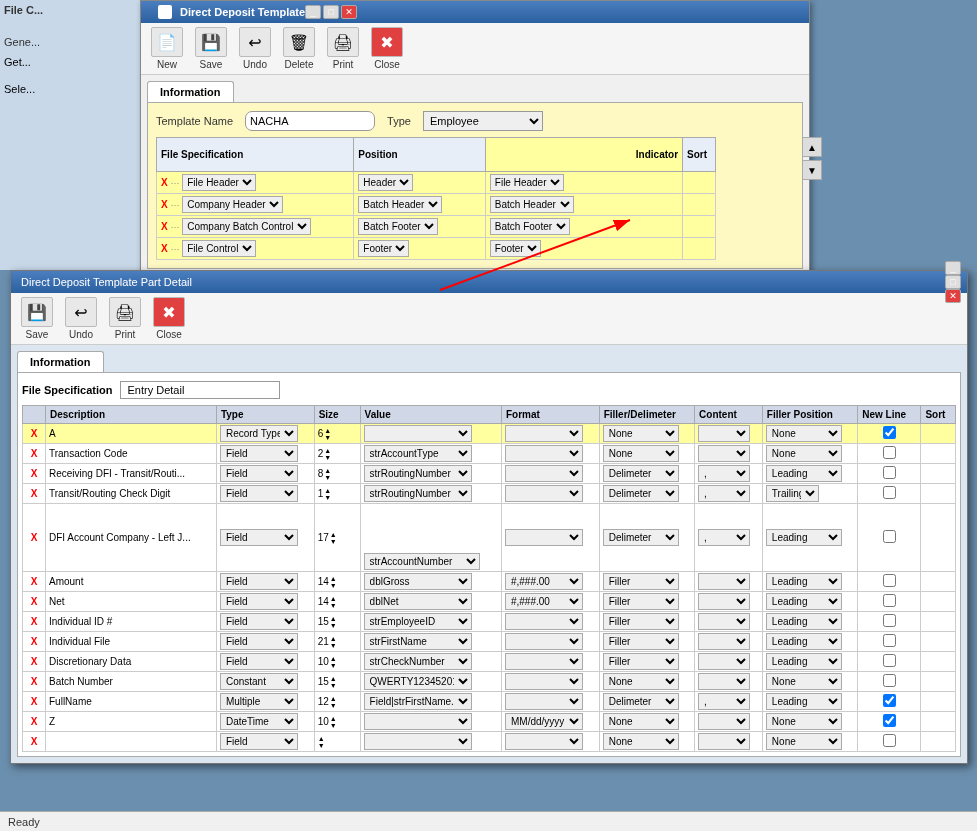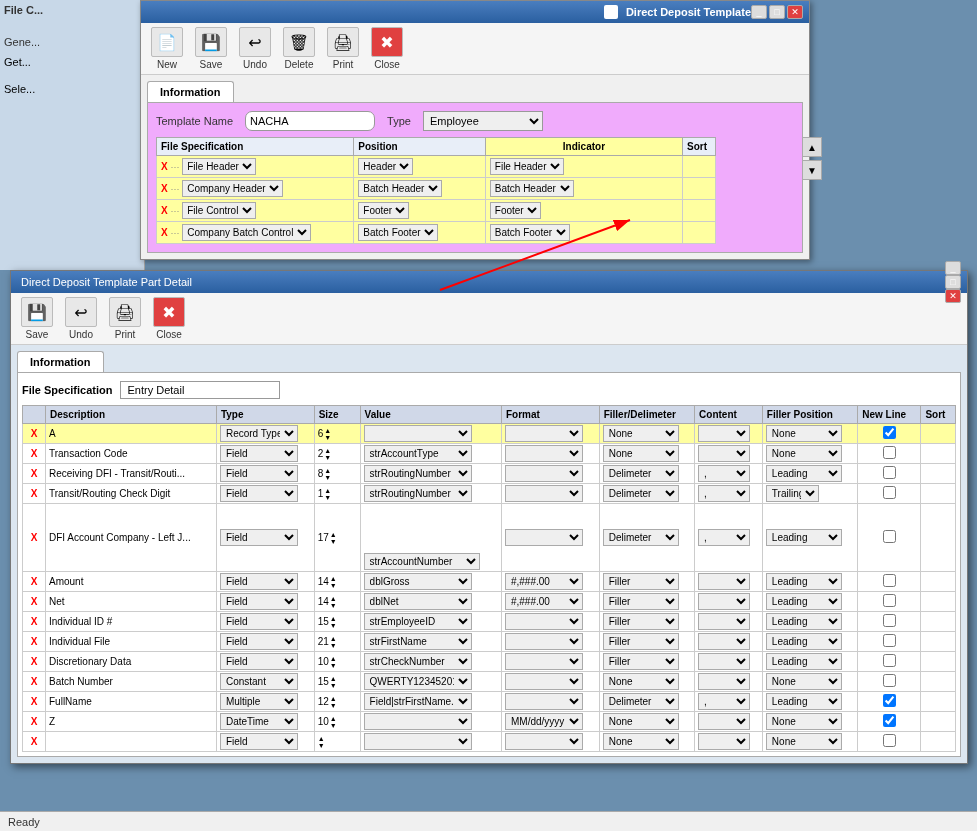"Direct Deposit Template" .bg-window .title-bar { justify-content: flex-end -> flex-start; padding: 3px 6px -> 3px 17px }
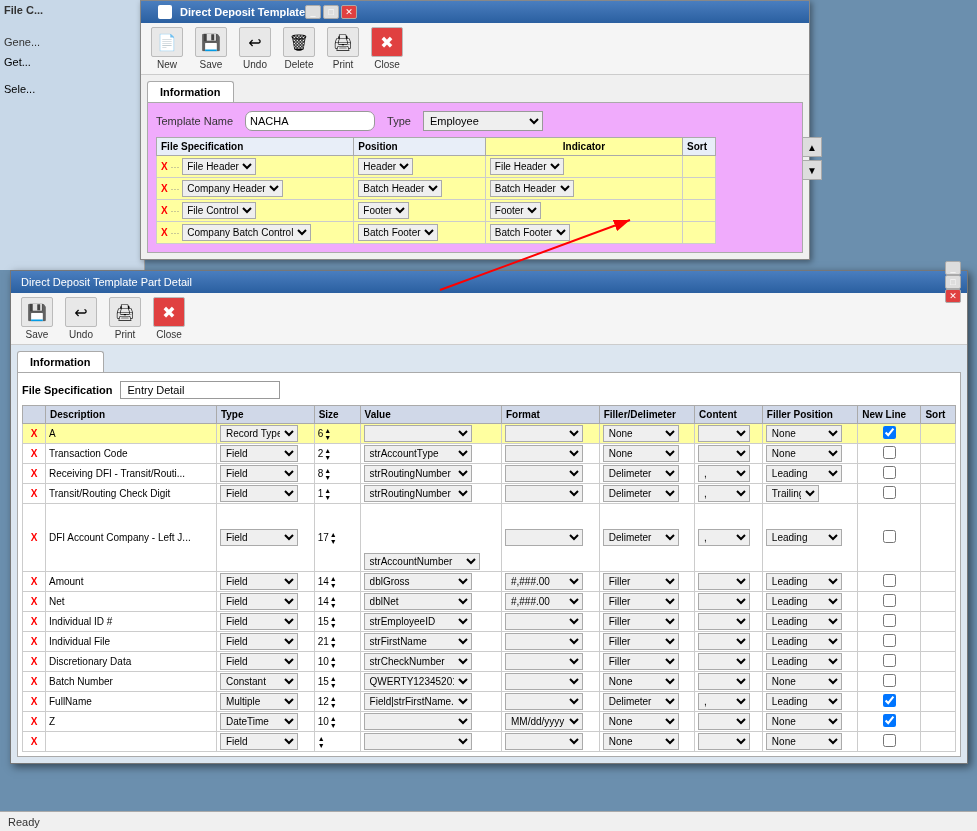"Template Name" .tab-content { background: #f0abfc -> #fef9c3 }
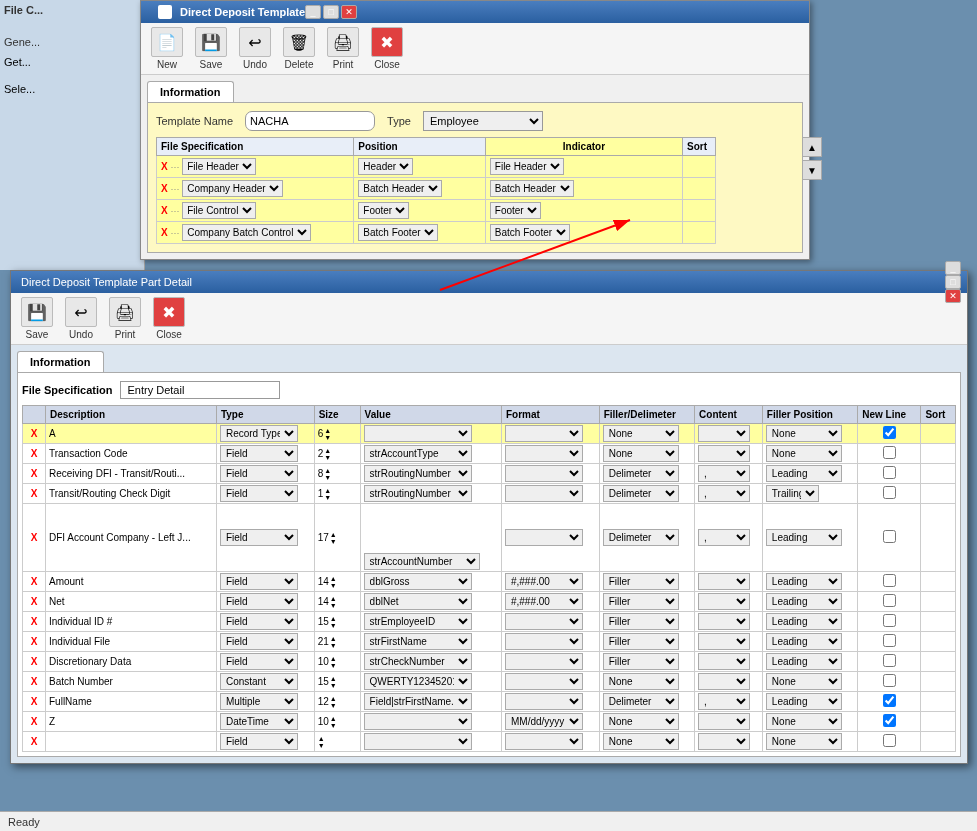"Indicator" th { padding: 3px 4px -> 11px 4px; text-align: center -> right }
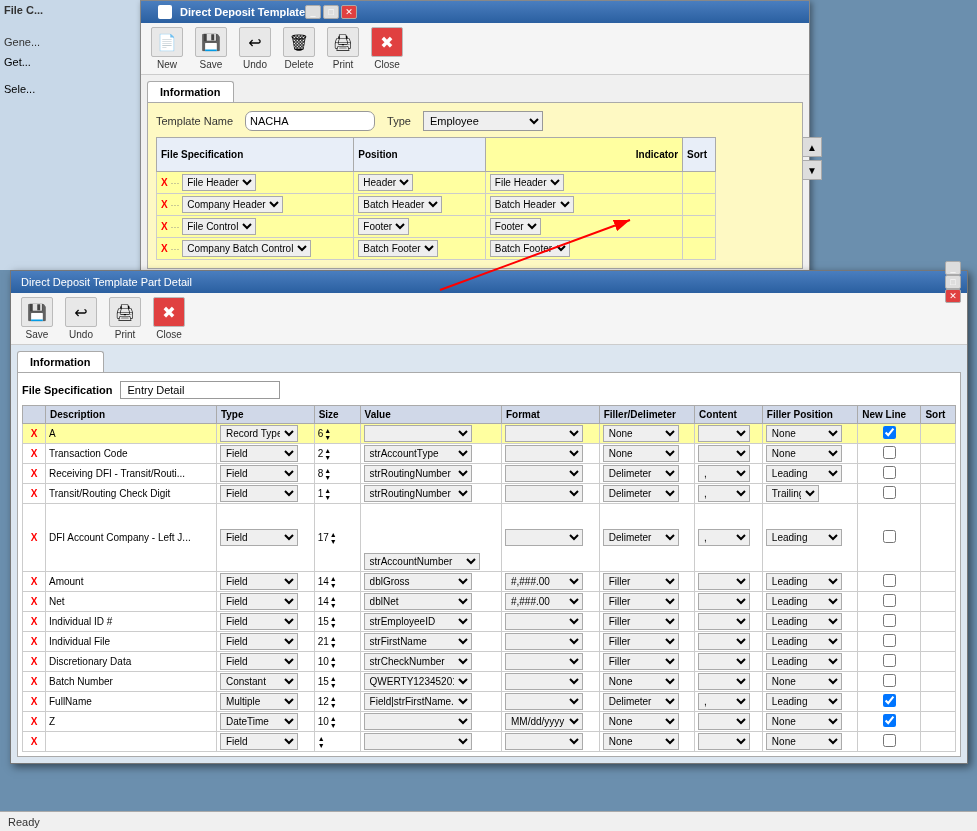"X ··· File Control" tr { order: before "X ··· Company Batch Control" -> after "X ··· Company Batch Control" }
